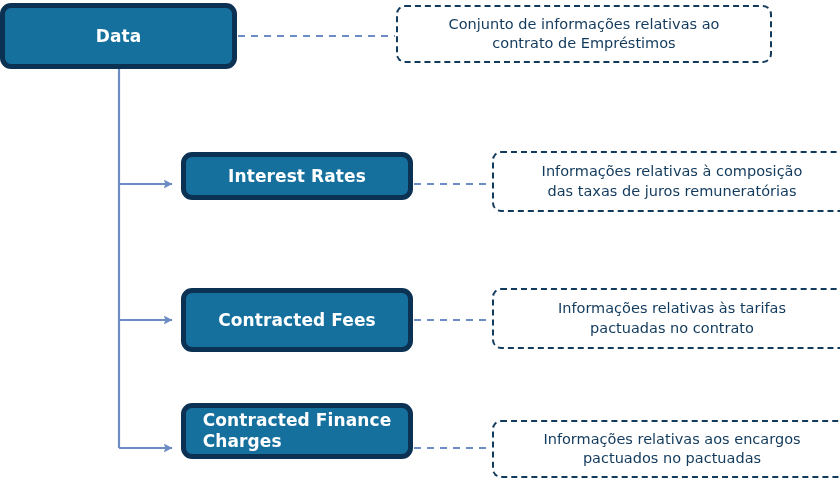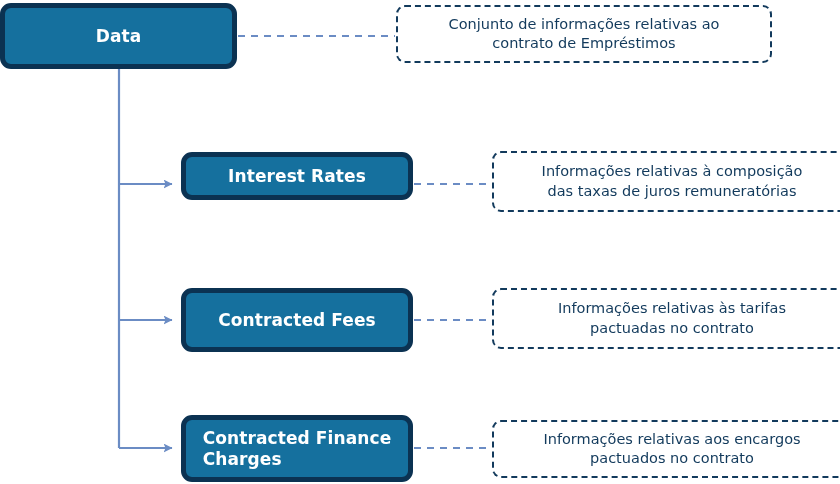"Contracted Finance" .node-row3 { height: 67px -> 56px; top: 415px -> 403px }
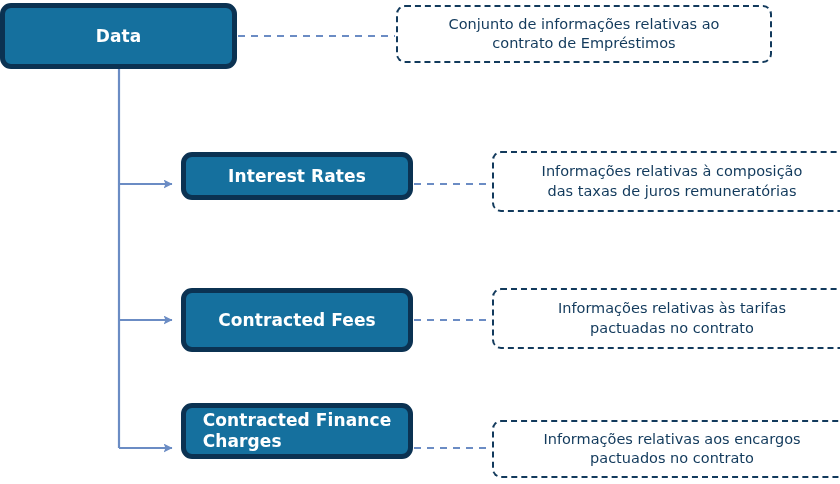"Informações relativas aos encargos" span.note-text { text: contrato -> pactuadas }
